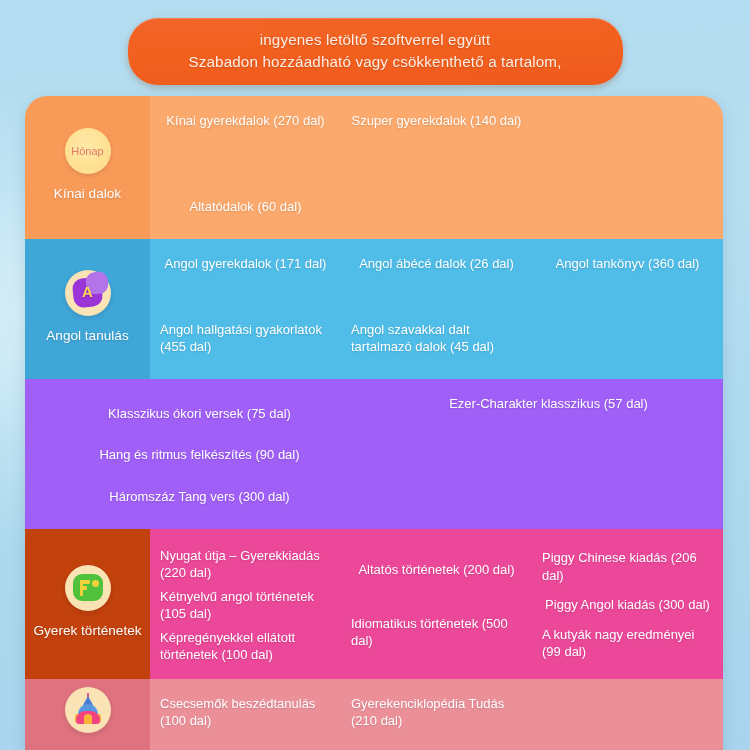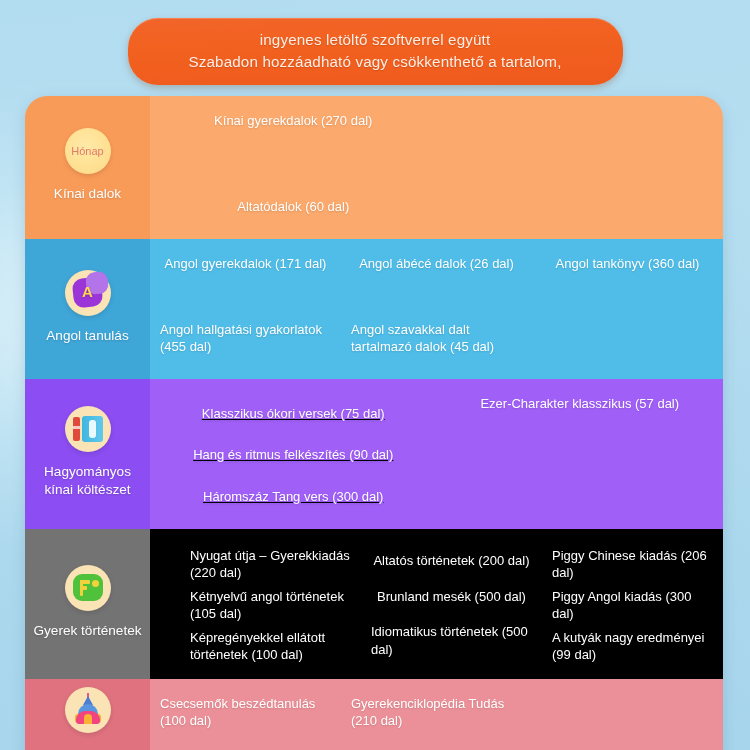"Szuper gyerekdalok (140 dal)" div.cell { html: none -> <div> <div>Szuper gyerekdalok (140 dal)</div> </div> }
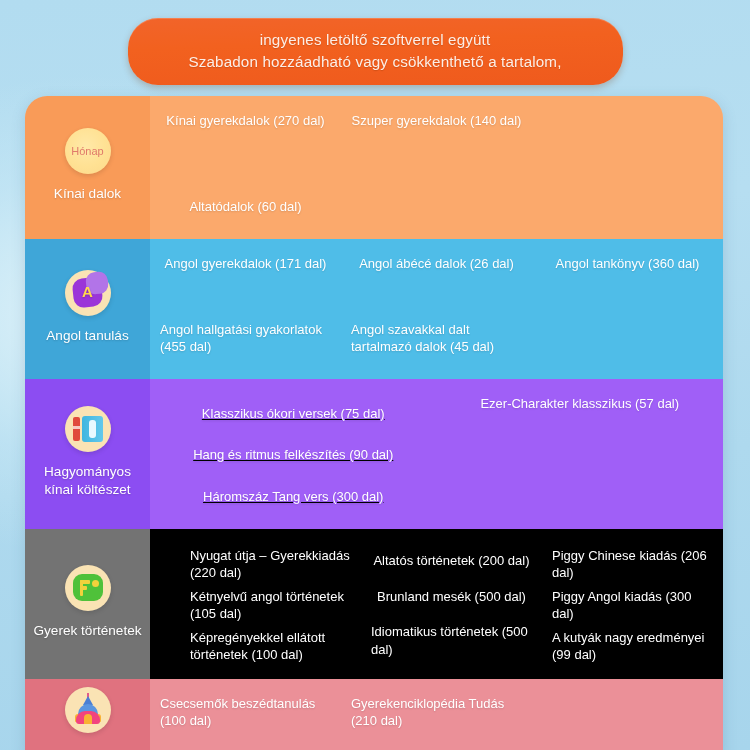"Klasszikus ókori versek (75 dal)" div.cell { text-decoration: underline -> none }
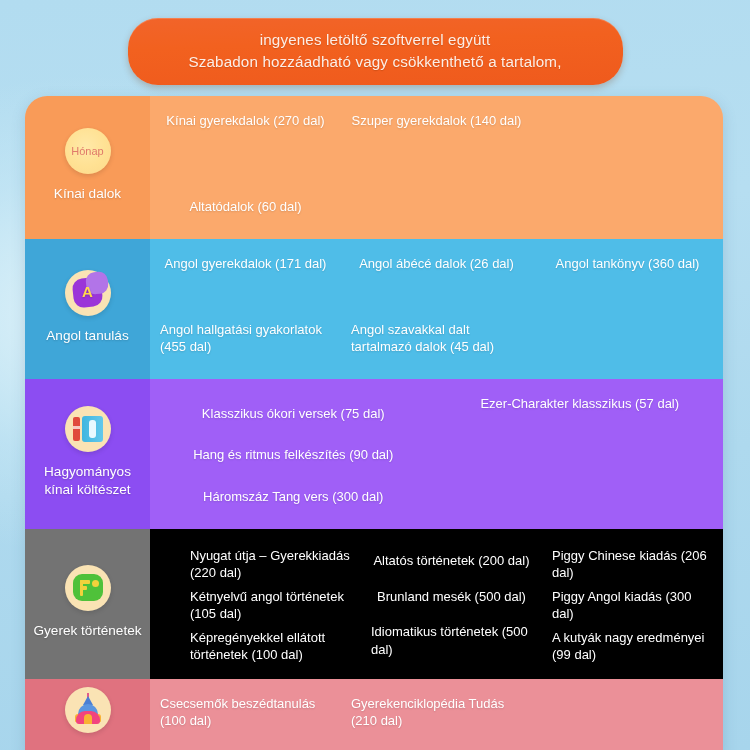"Hagyományos kínai költészet" div.row-label { html: <div> <div> <div> <i></i> <i></i> </div> </div> <div>Hagyományos kínai költészet</div> </div> -> none }
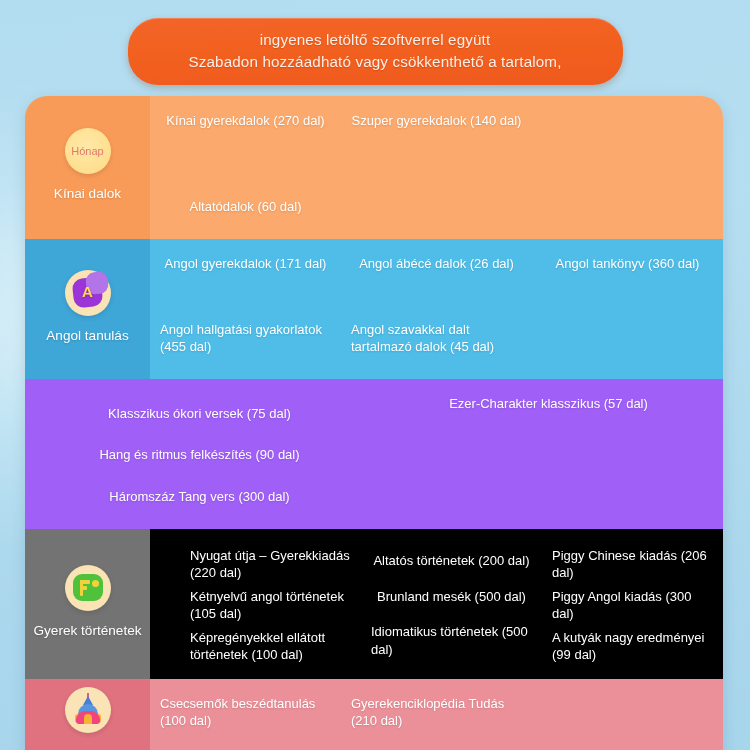"Nyugat útja – Gyerekkiadás (220" div.row-cells { background: #000000 -> #ec4899; padding-left: 30px -> none }
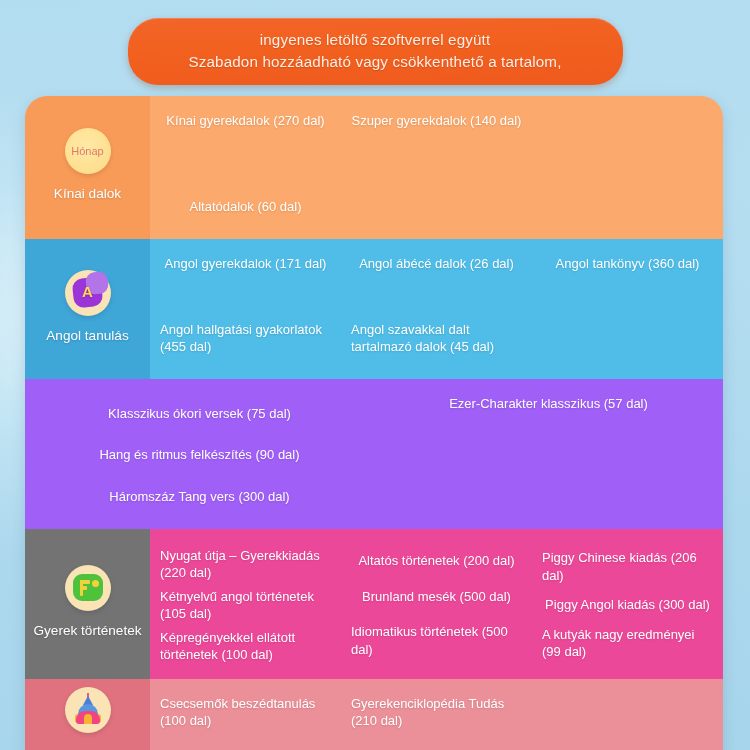"Brunland mesék (500 dal)" div.item { html: <div>Brunland mesék (500 dal)</div> -> none }
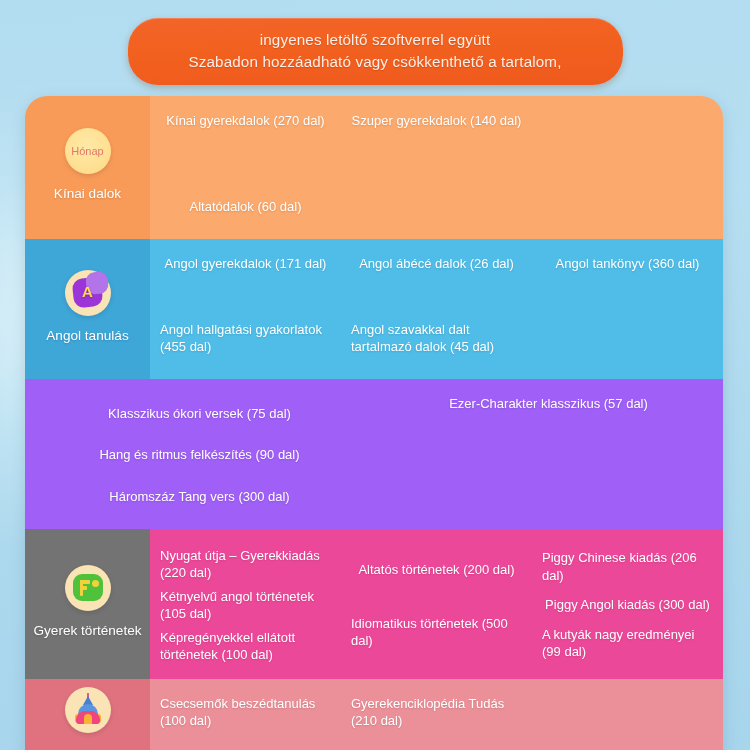"Gyerek történetek" div.row-label { background: #737373 -> #c2410c }
